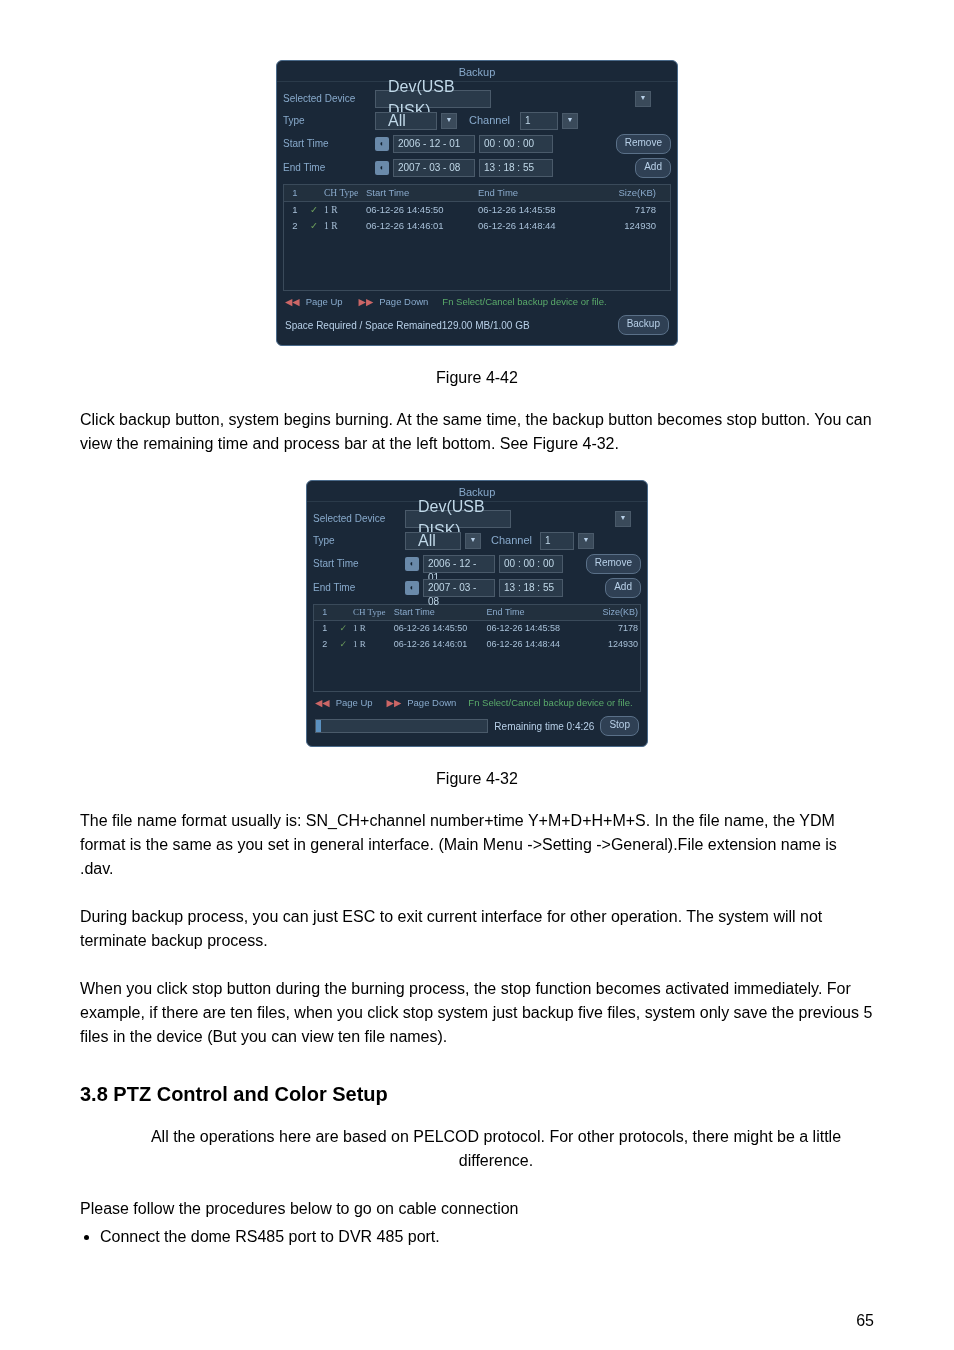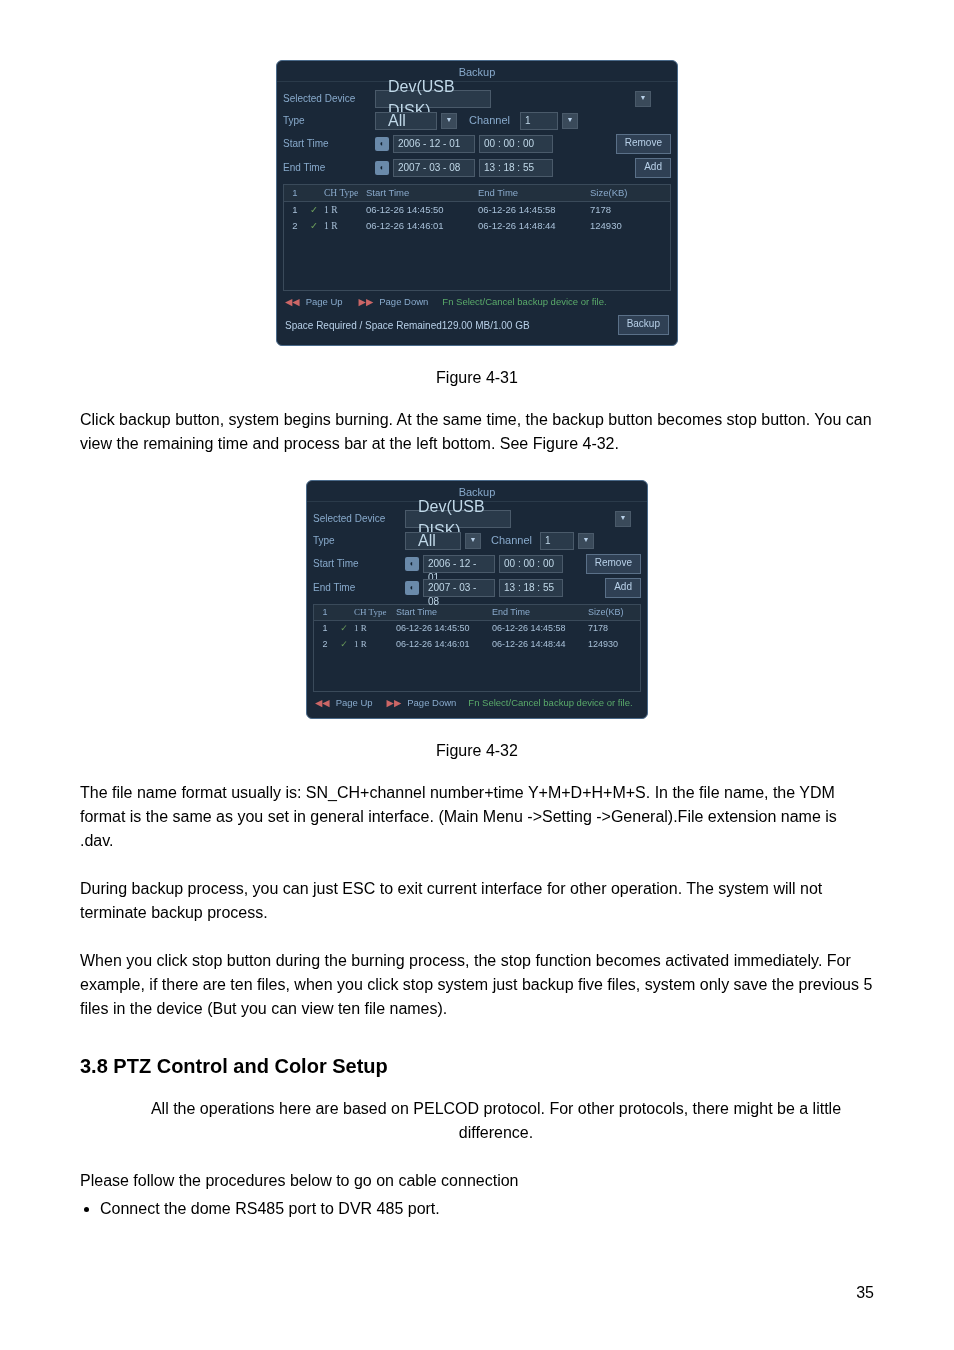"Remove" .d-btn { border-radius: 0 -> 8px }
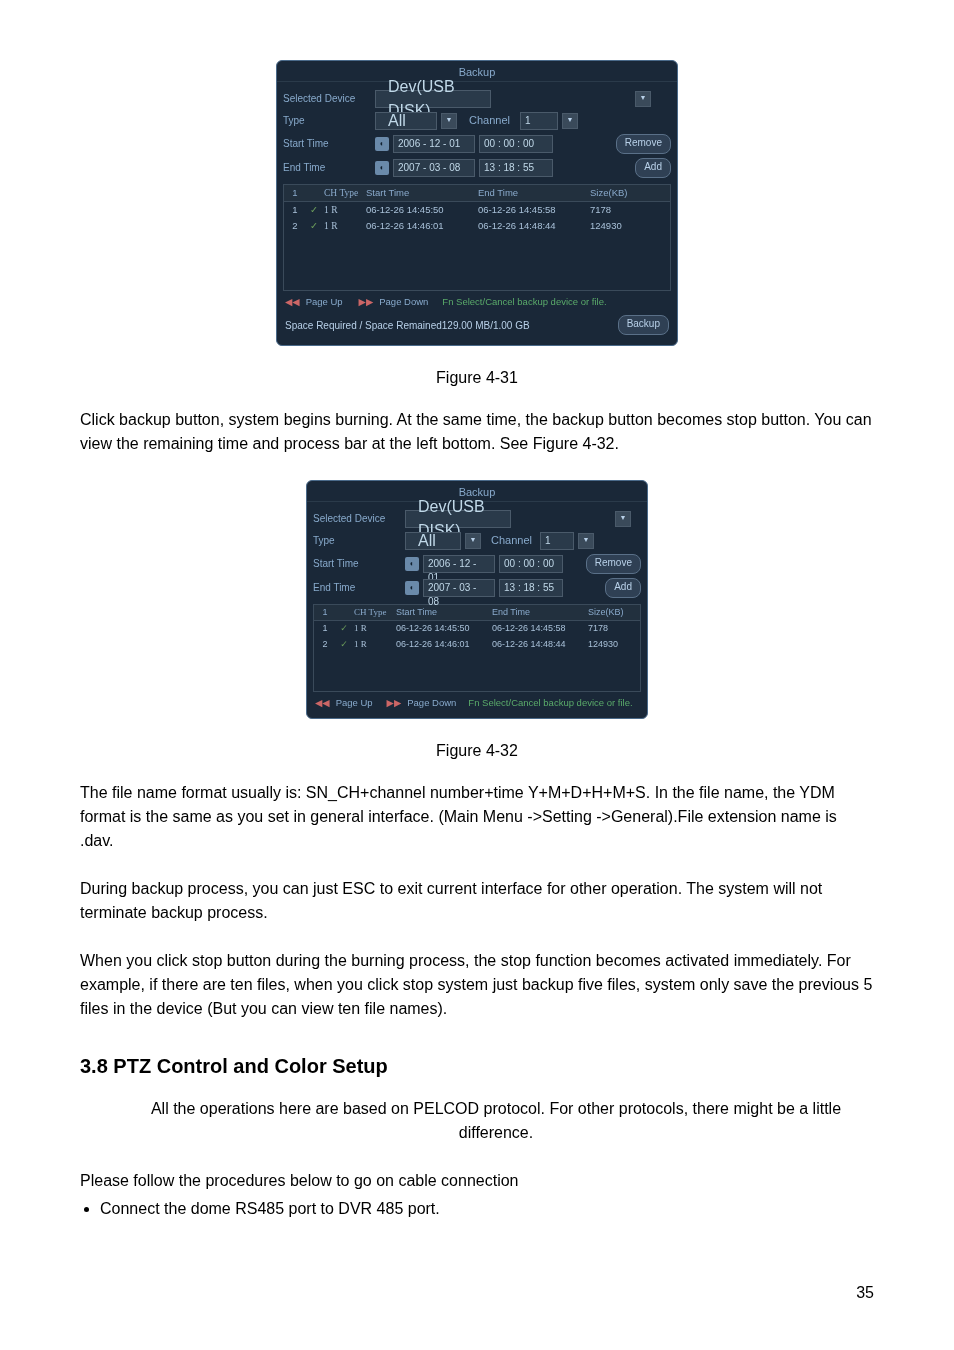"Size(KB)" .d-col-sz { margin-left: none -> 20px; text-align: none -> right }
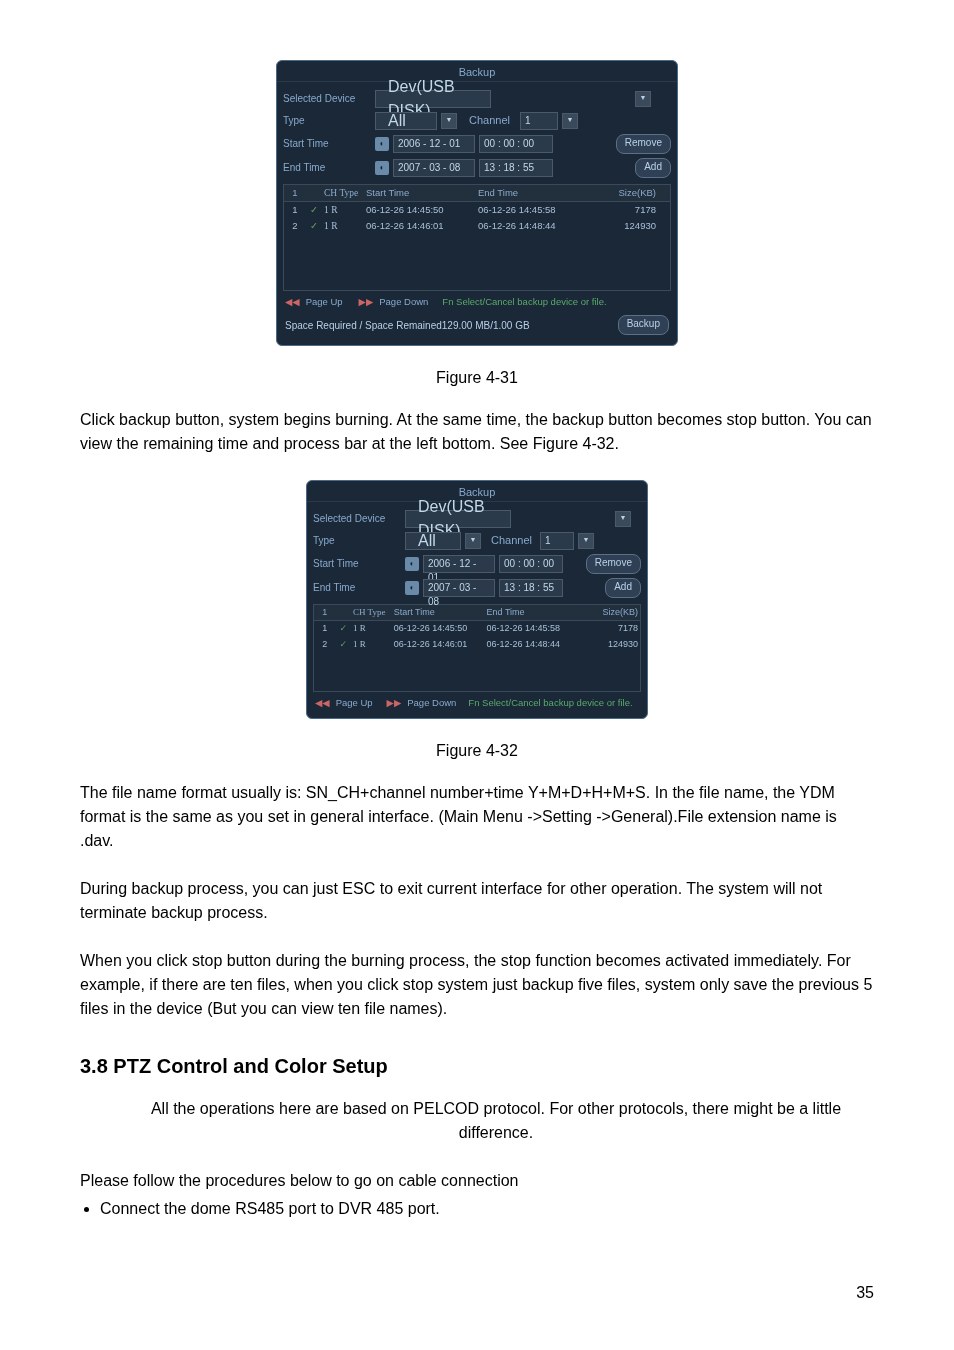"Figure 4-31" div.caption { text: 4-31 -> 4-42 }
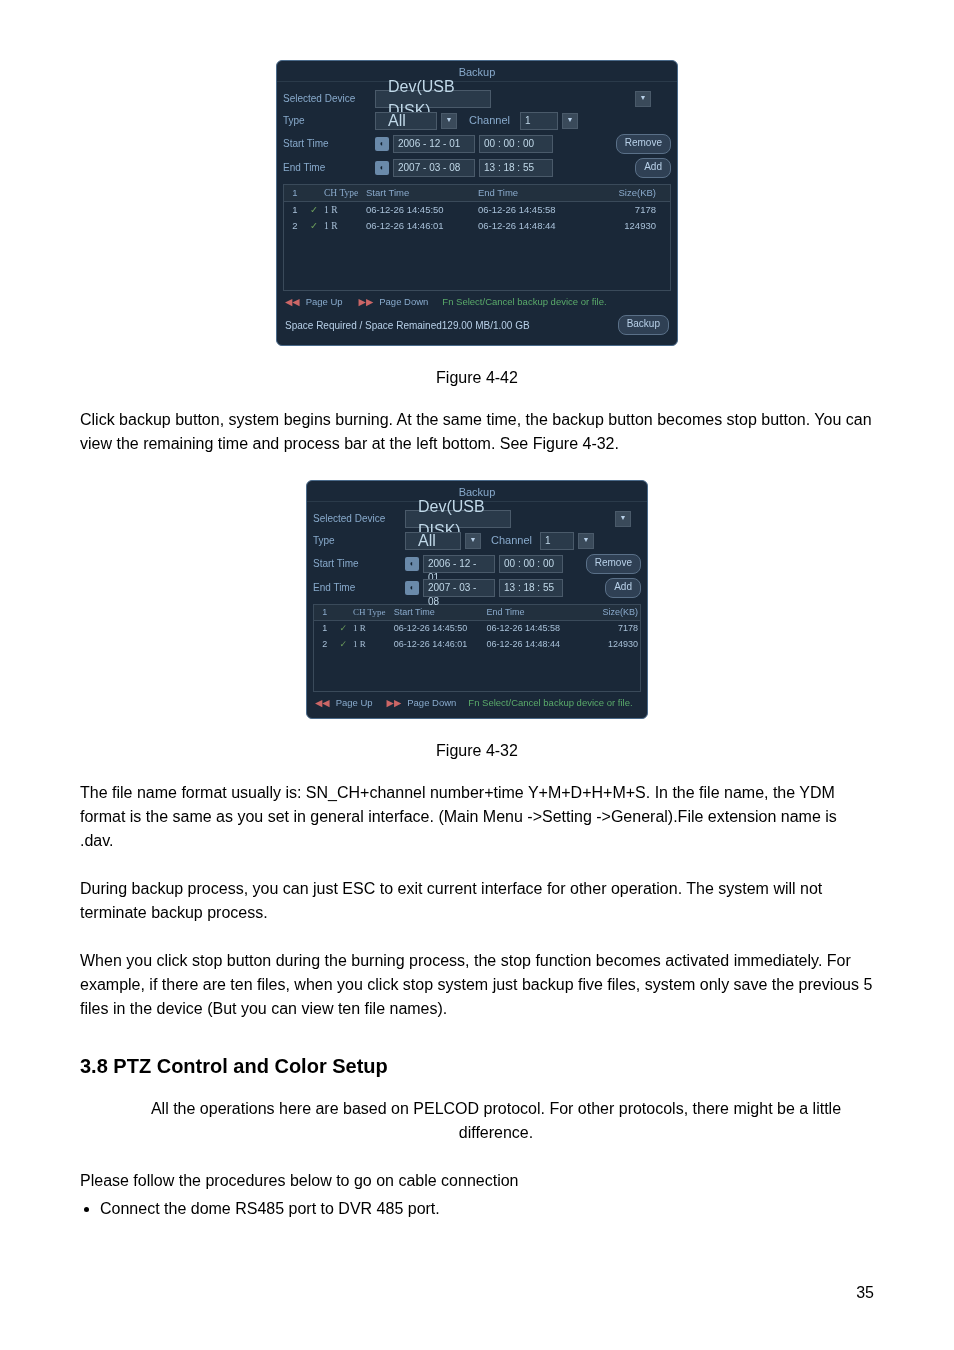"Remaining time 0:4:26" div.bottom-row { html: none -> <div> <div> <div></div> </div> <span>Remaining time 0:4:26</span> <span>Stop</span> </div> }
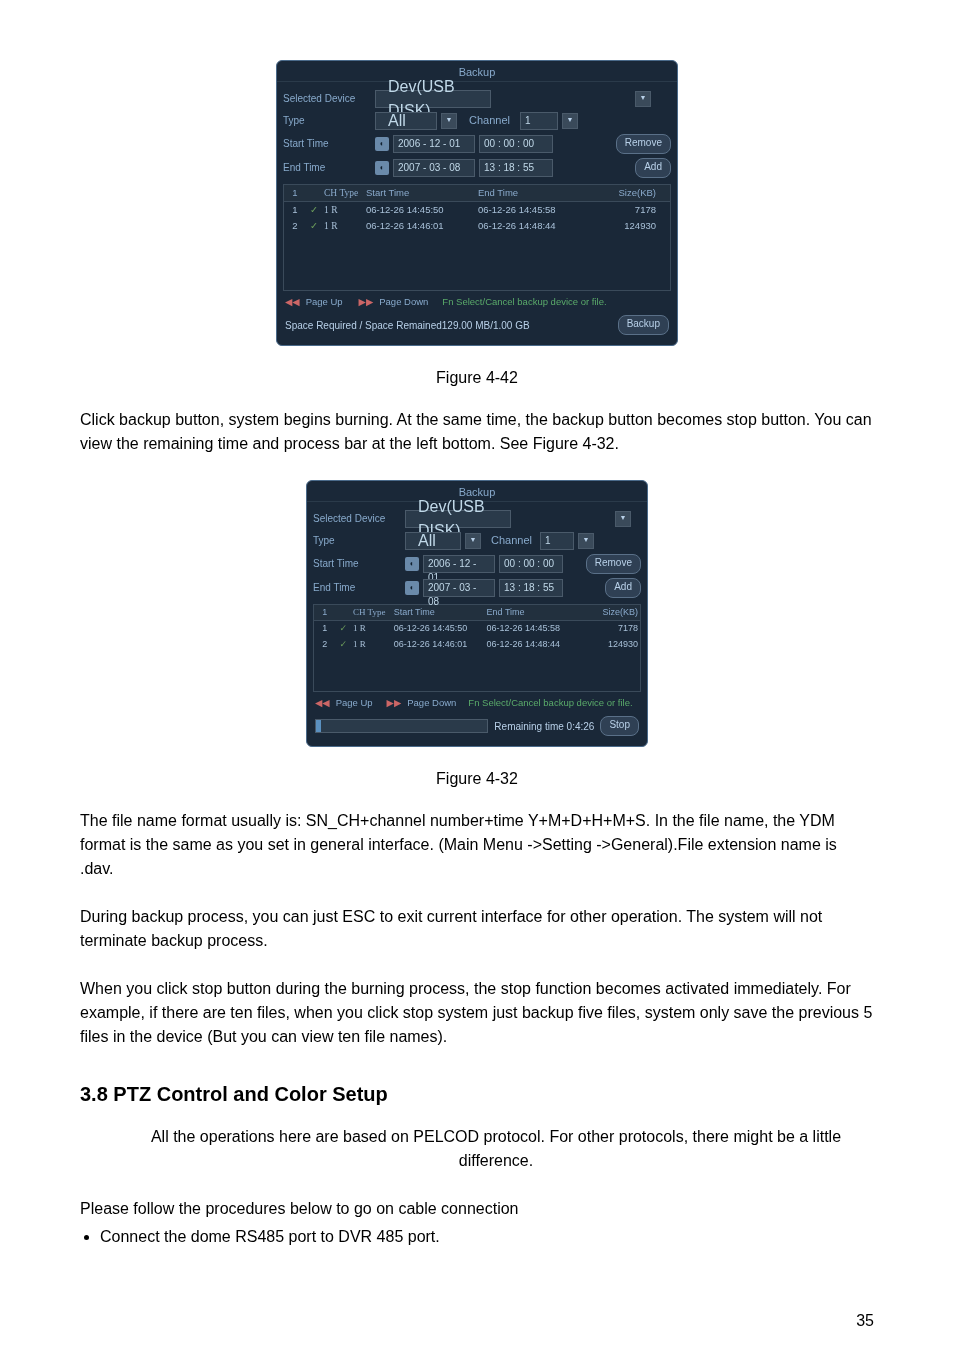"35" div.page-number { text: 35 -> 65 }
